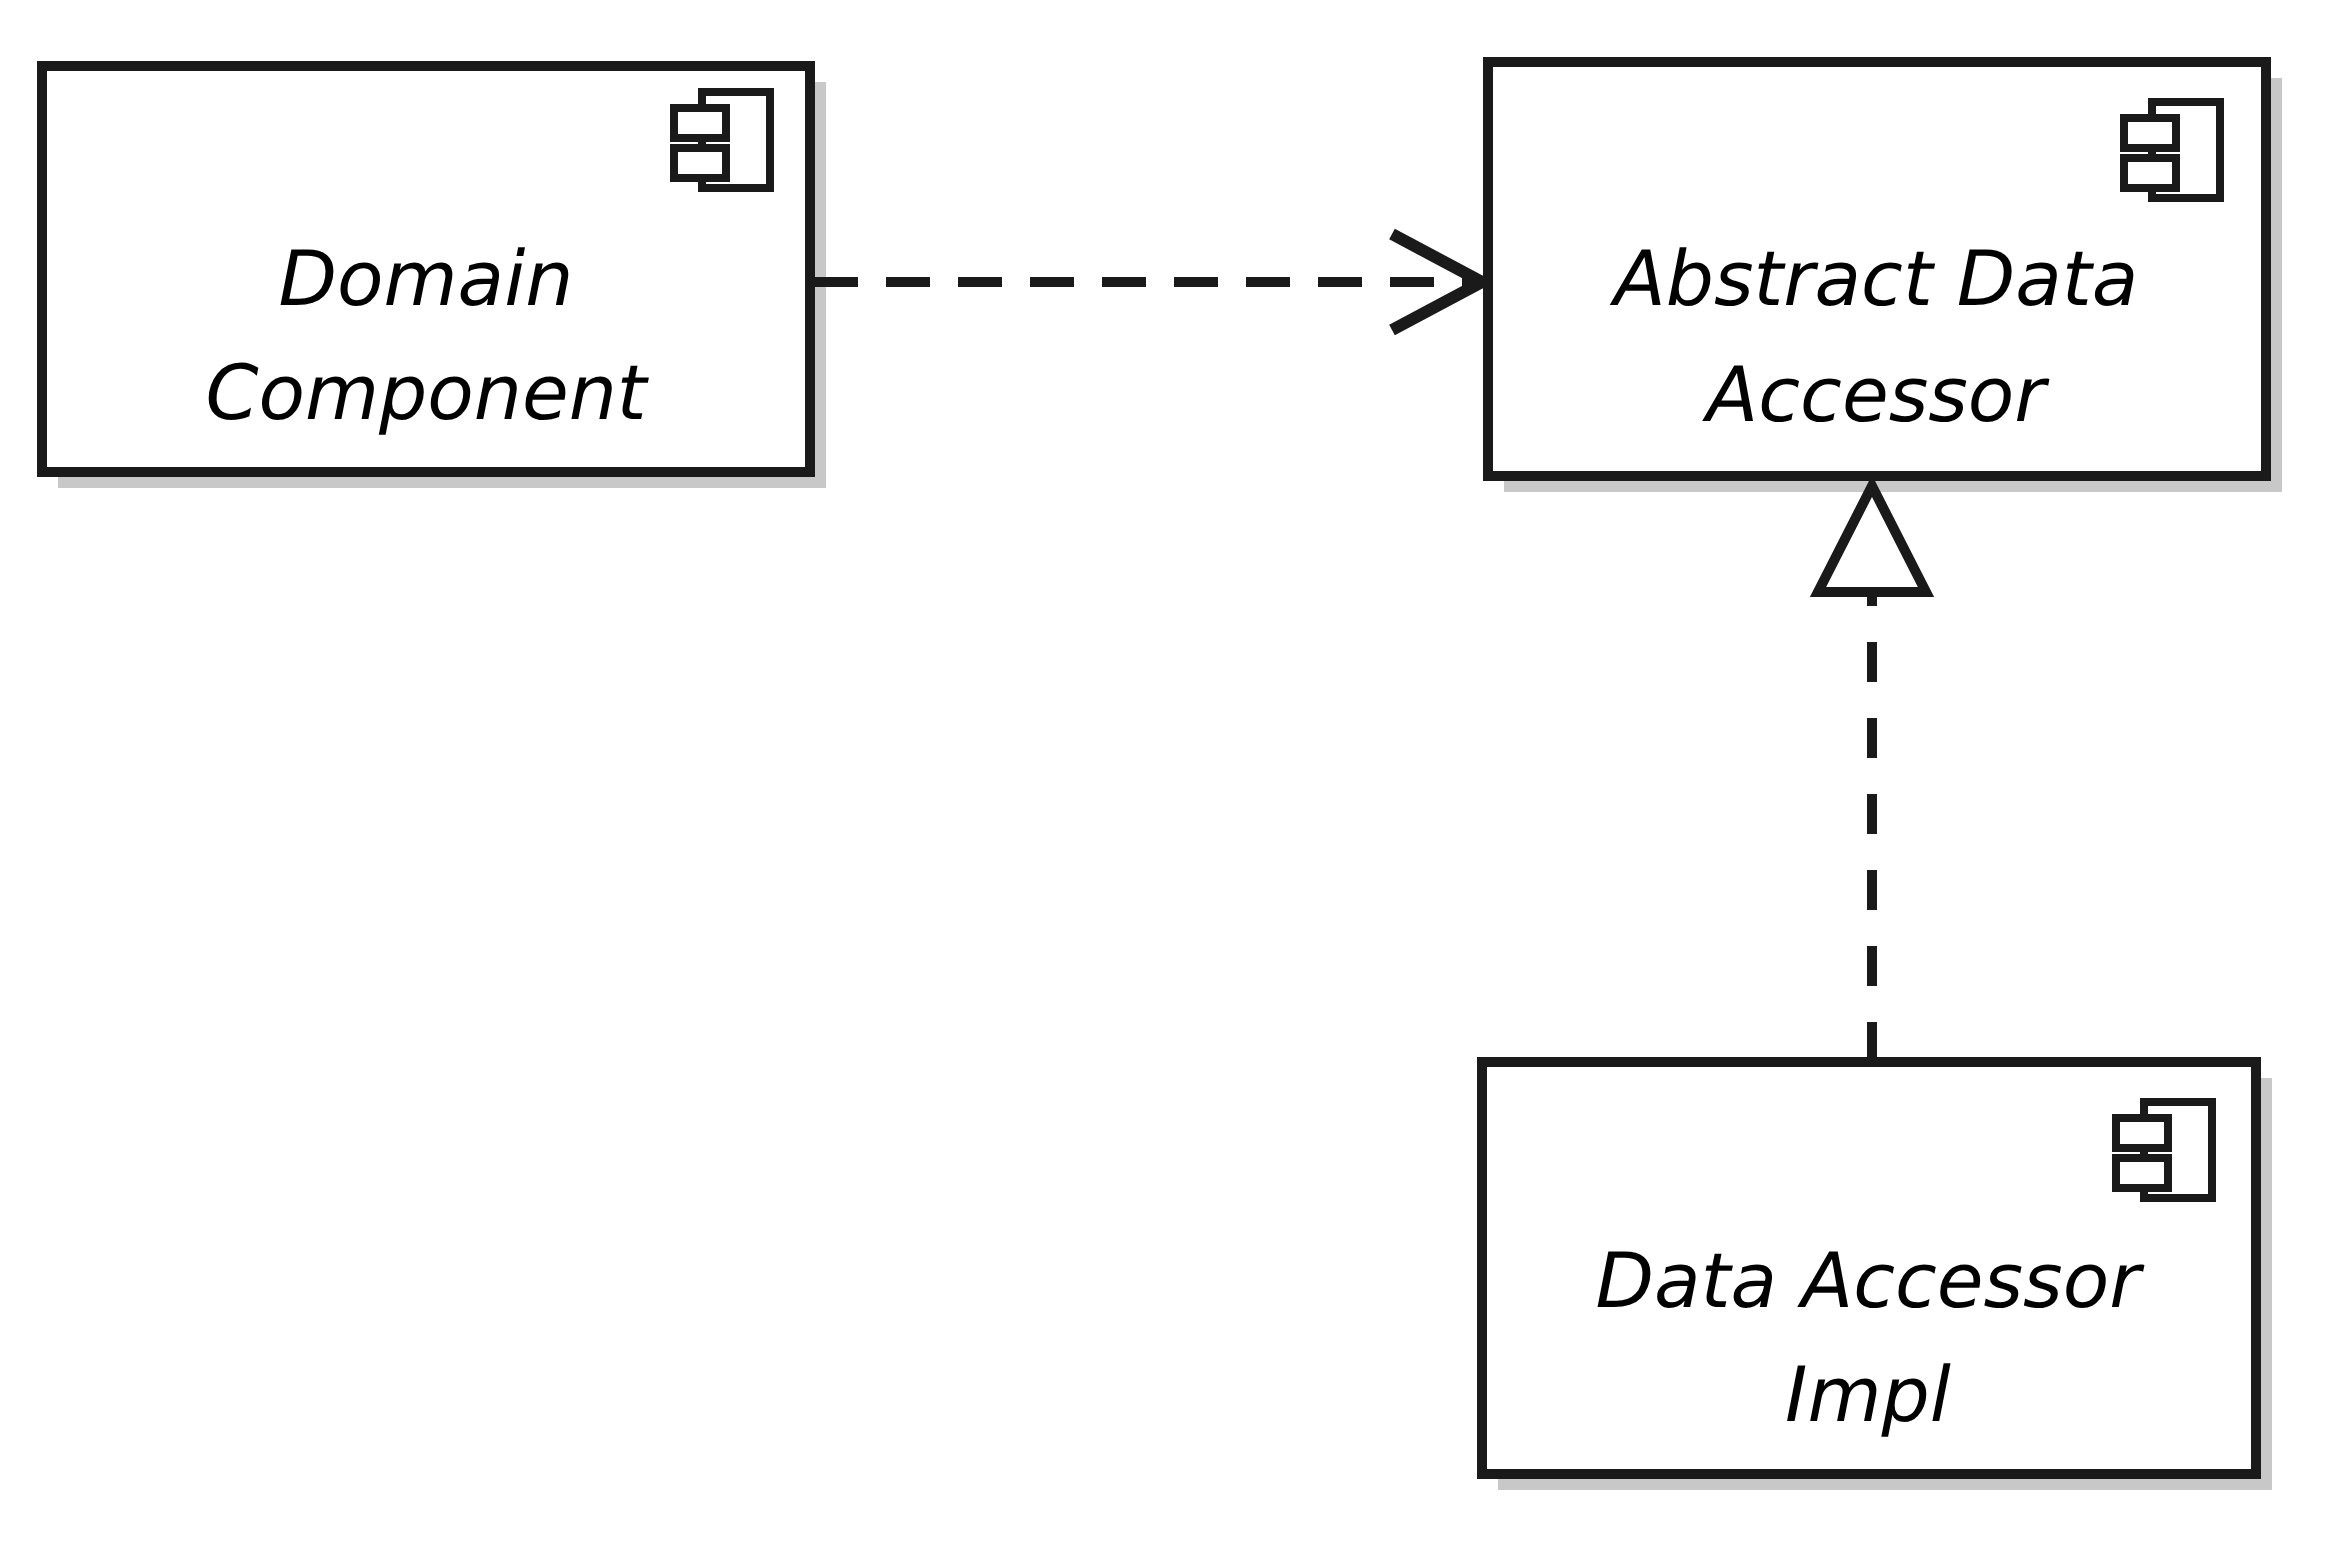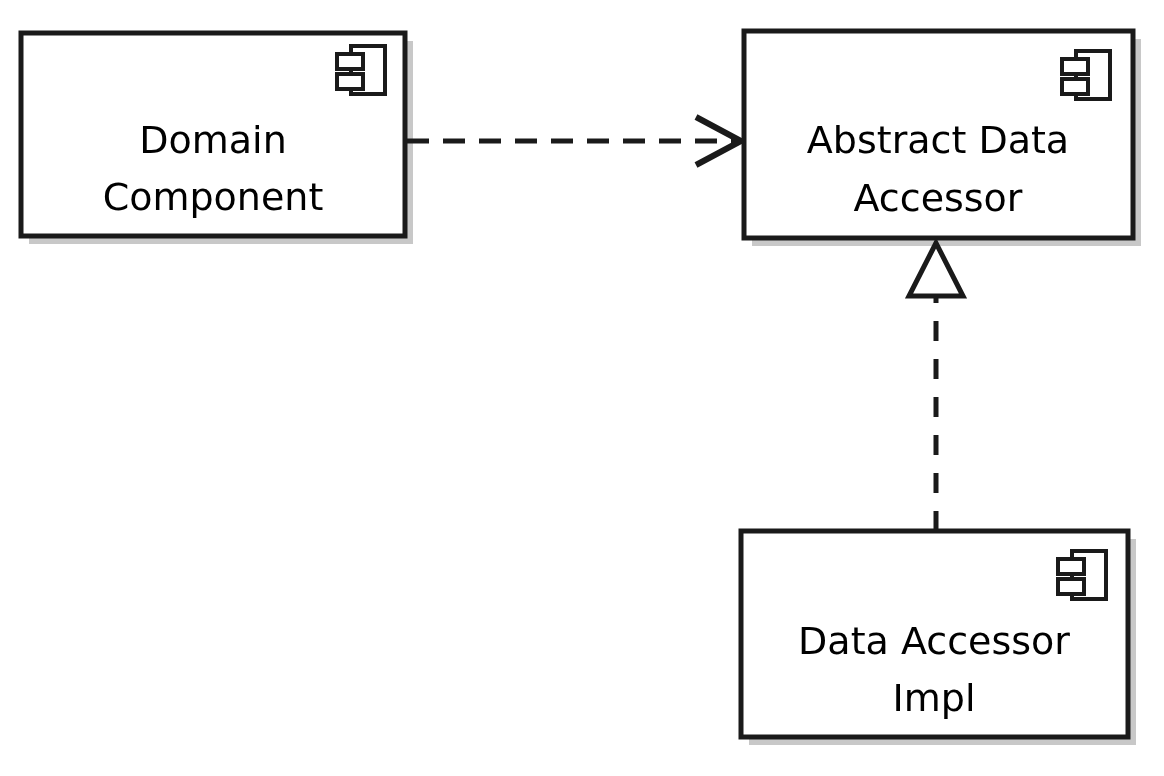"Domain" #diagram-canvas { font-style: none -> italic }
